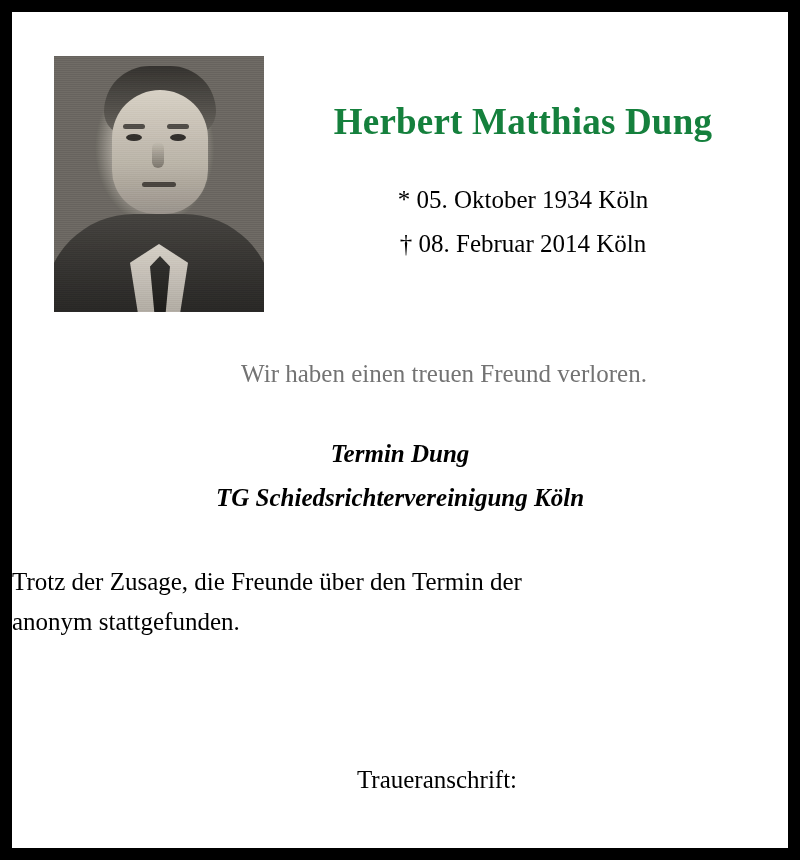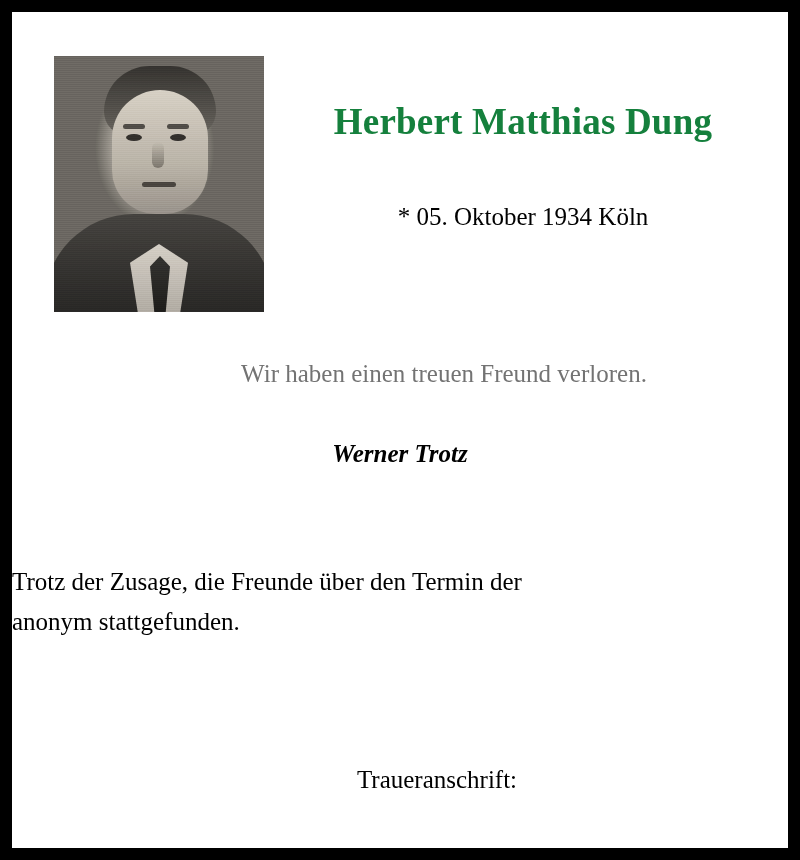"* 05. Oktober 1934 Köln" .dates .line { margin-top: 17px -> none }
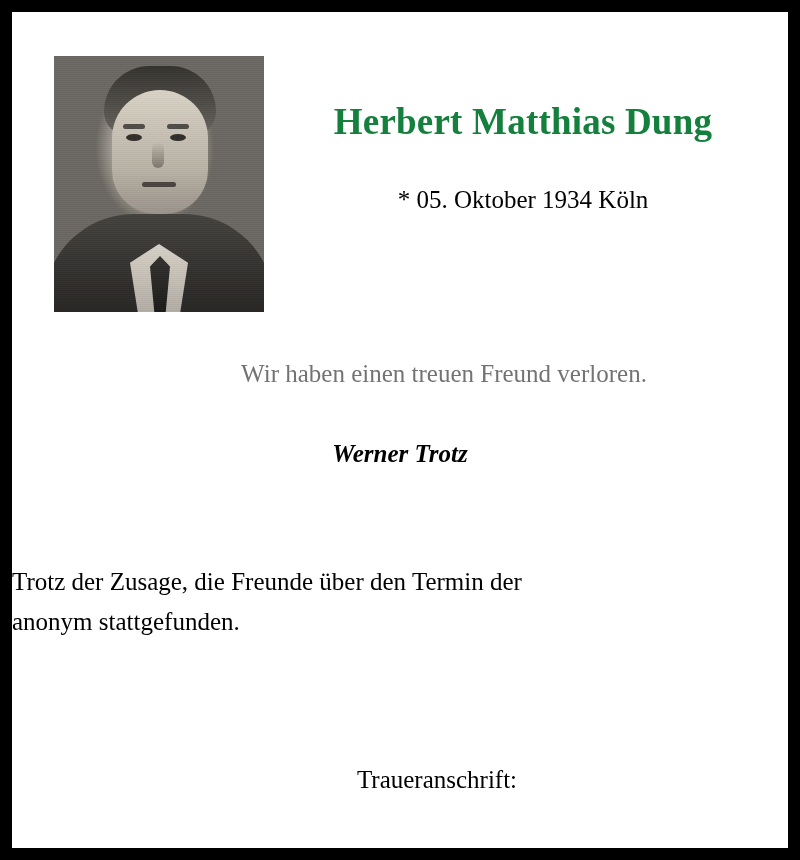"† 08. Februar 2014 Köln" div.line { html: none -> <div>† 08. Februar 2014 Köln</div> }
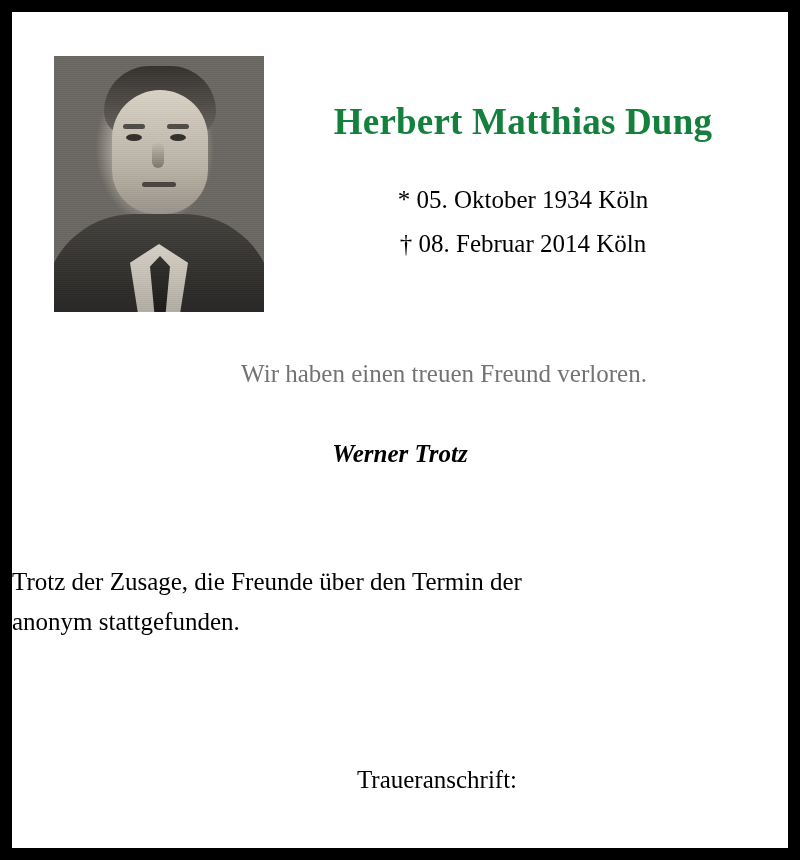"Werner Trotz" div.line { text: Werner Trotz -> Termin Dung }
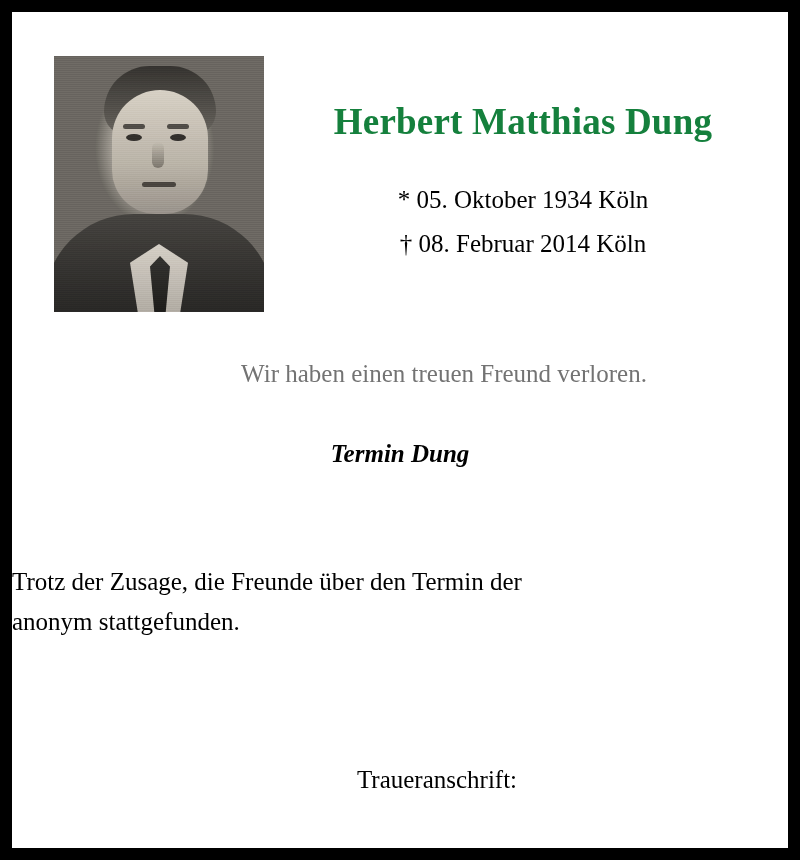"TG Schiedsrichtervereinigung Köln" div.line { html: none -> <div>TG Schiedsrichtervereinigung Köln</div> }
